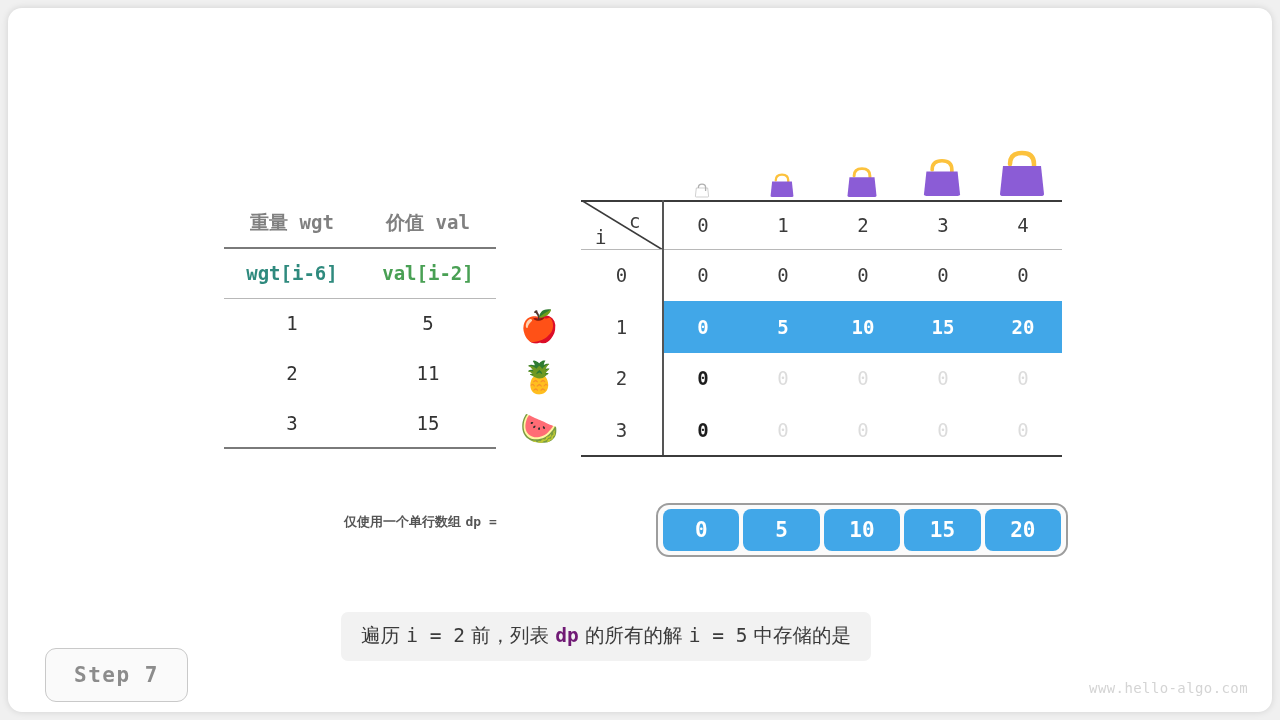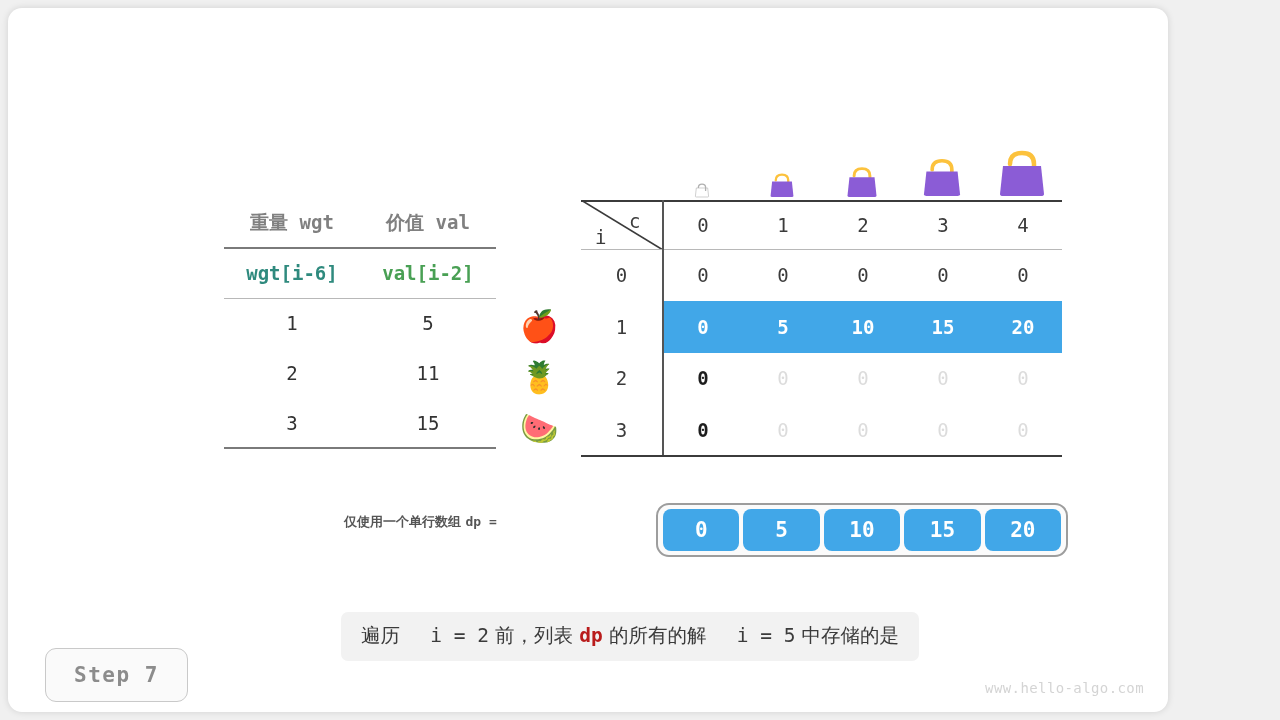"重量 wgt" #card { width: 1160px -> 1264px }
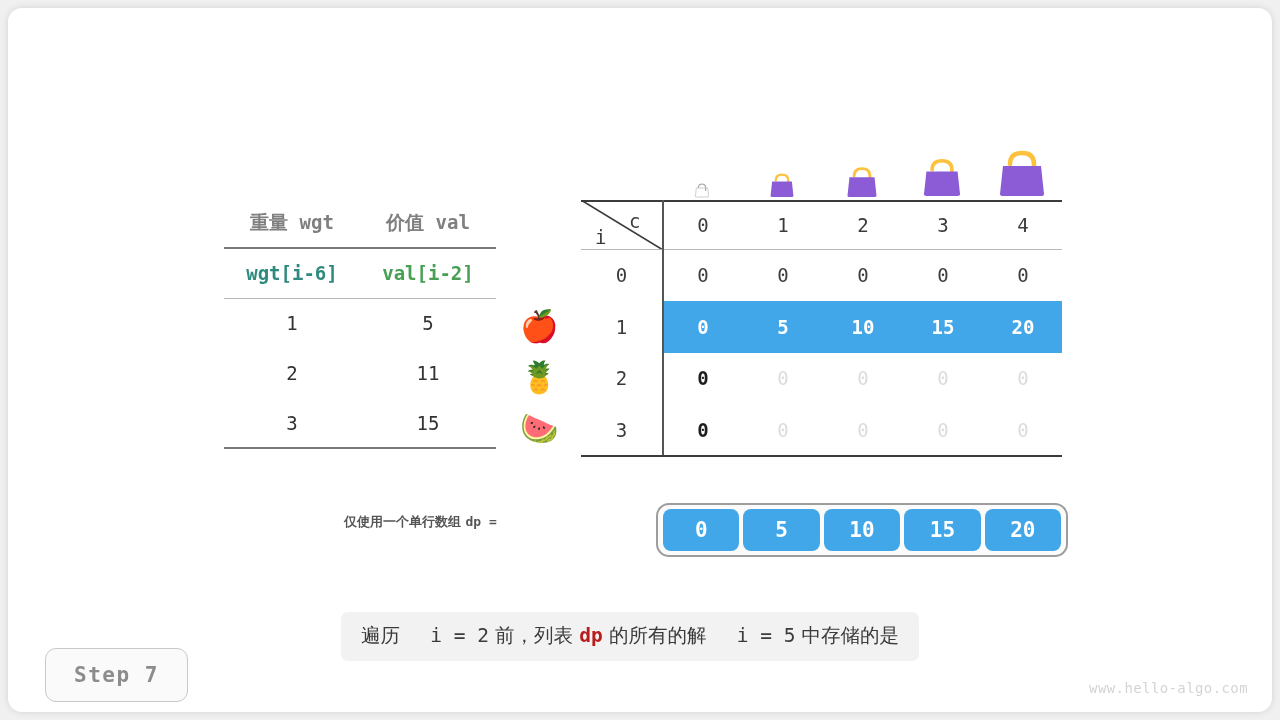"i = 2" #caption .mono { margin-left: 24px -> none }
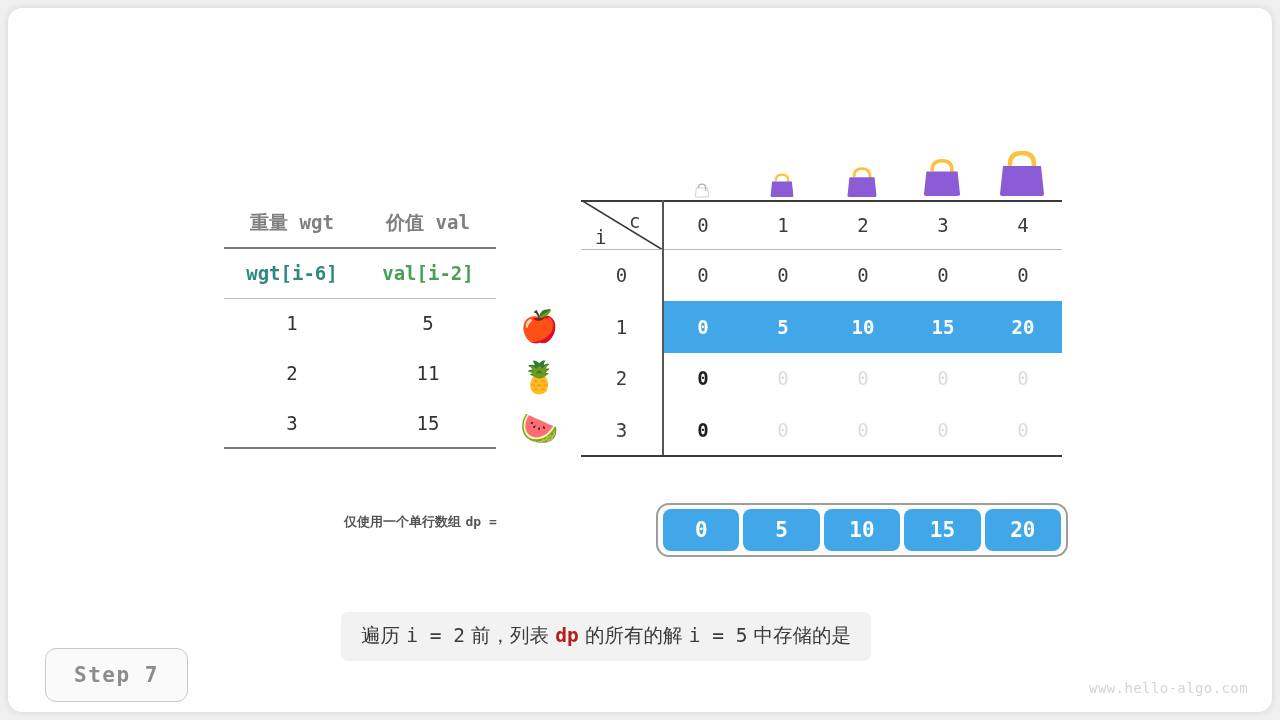"dp" #caption .dpw { color: #b91c1c -> #701a75 }
